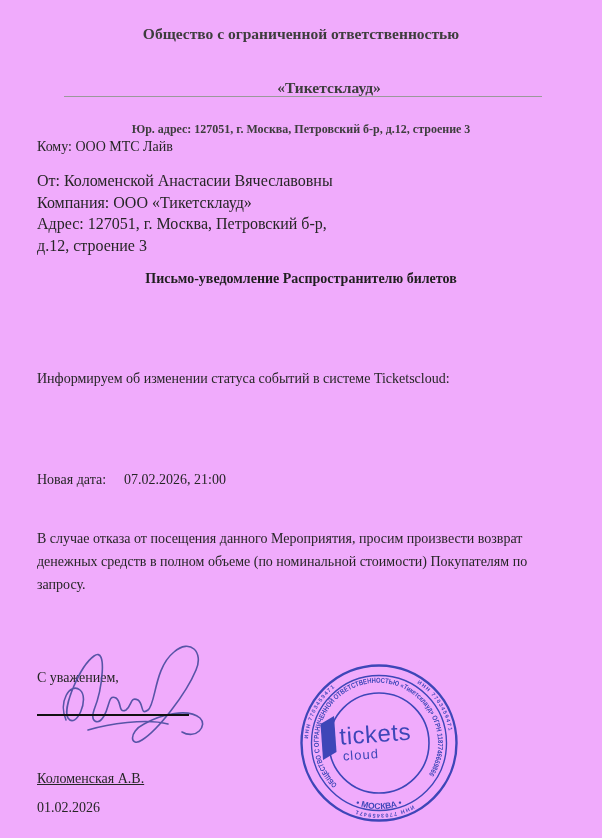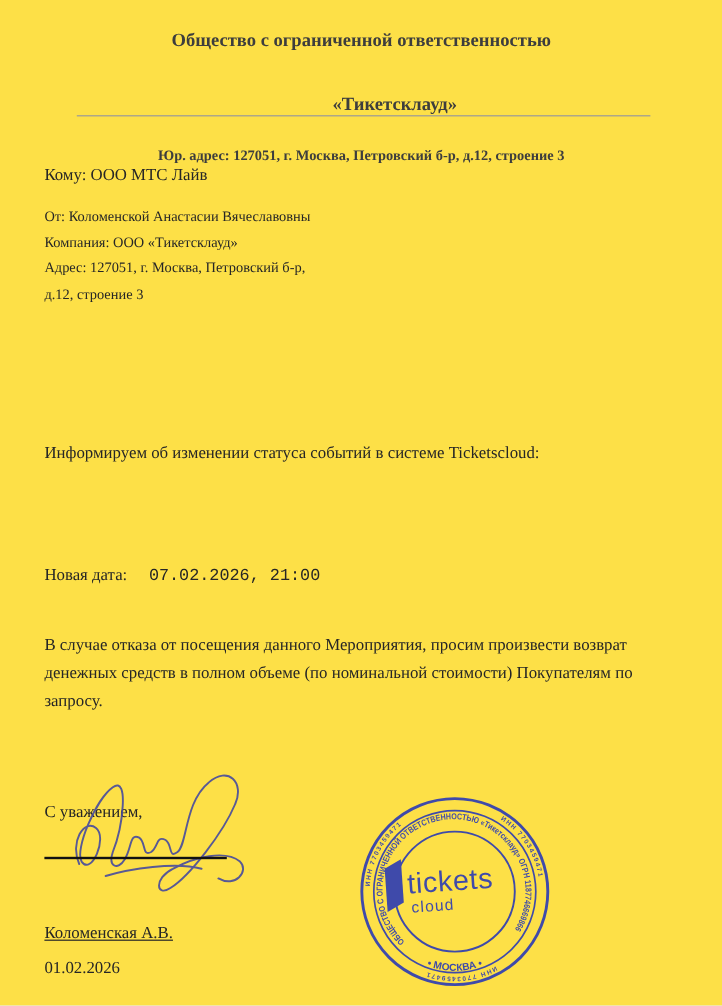"Общество с ограниченной ответственностью" .page { background: #fde047 -> #f0abfc }
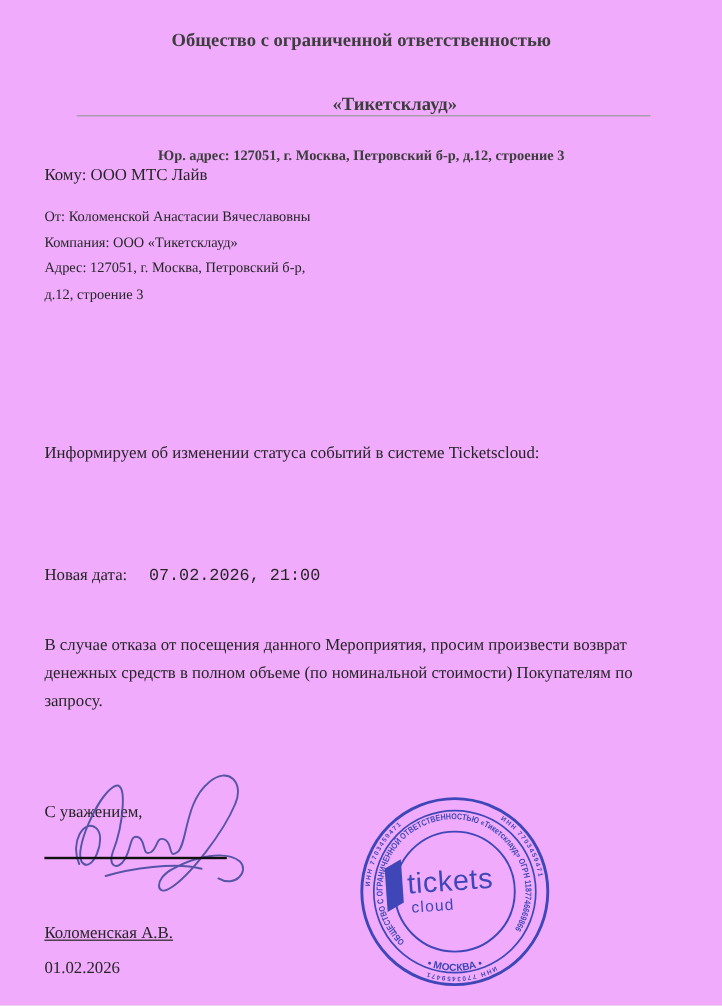"От: Коломенской Анастасии Вячеславовны" .sender-block { font-size: 12px -> 16px }
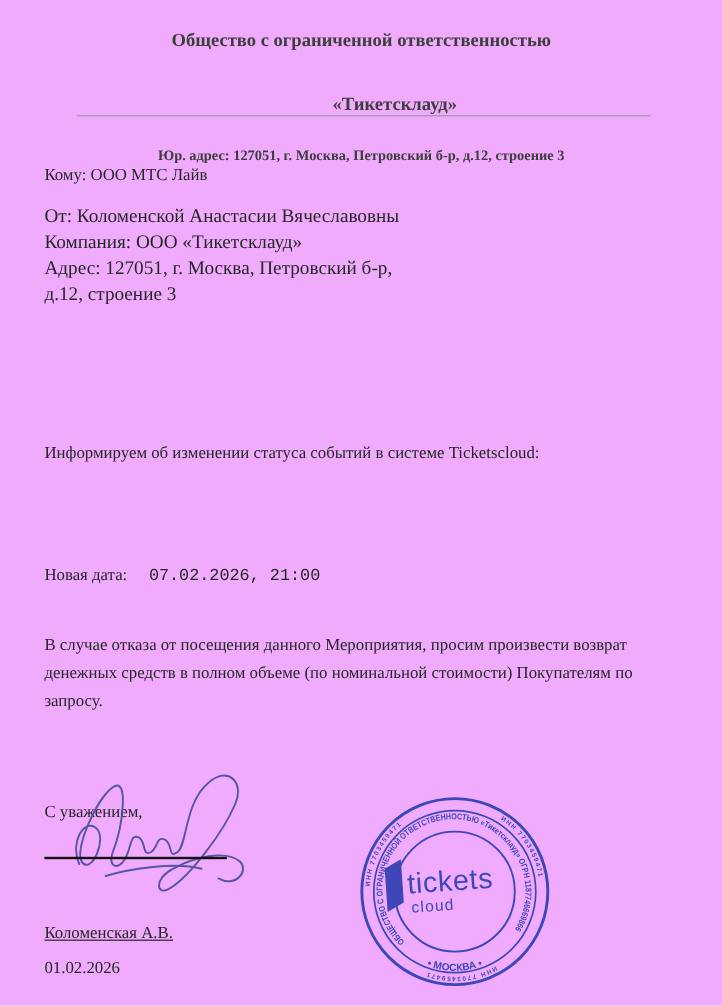"Письмо-уведомление Распространителю" div.abs { html: none -> <div>Письмо-уведомление Распространителю билетов</div> }
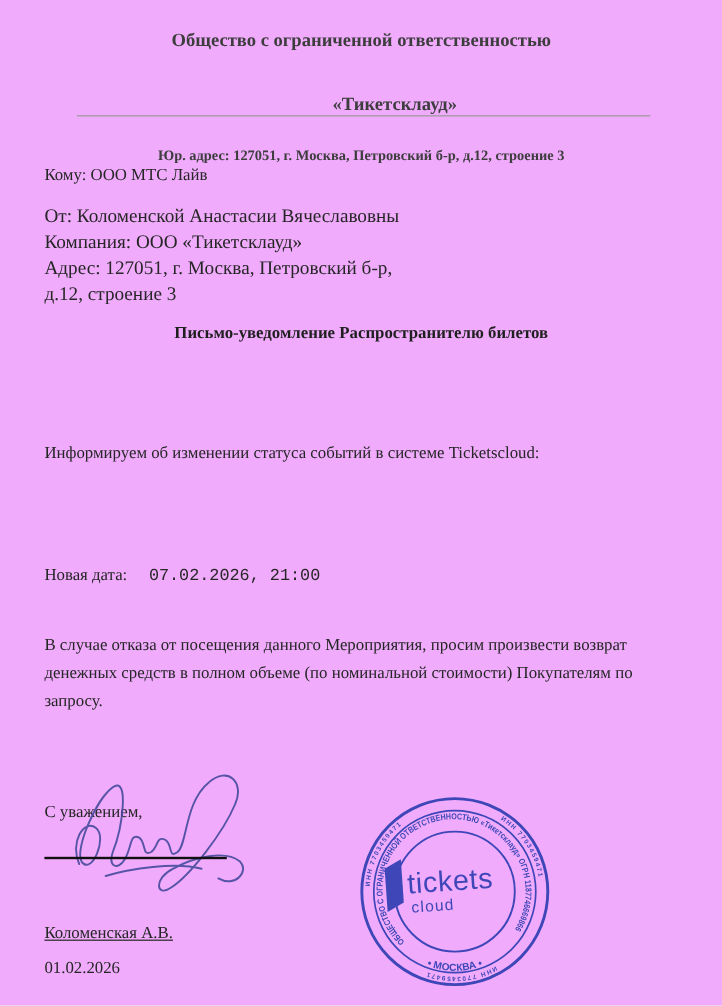"07.02.2026, 21:00" .newdate-val { font-family: Liberation Mono, monospace -> none }
